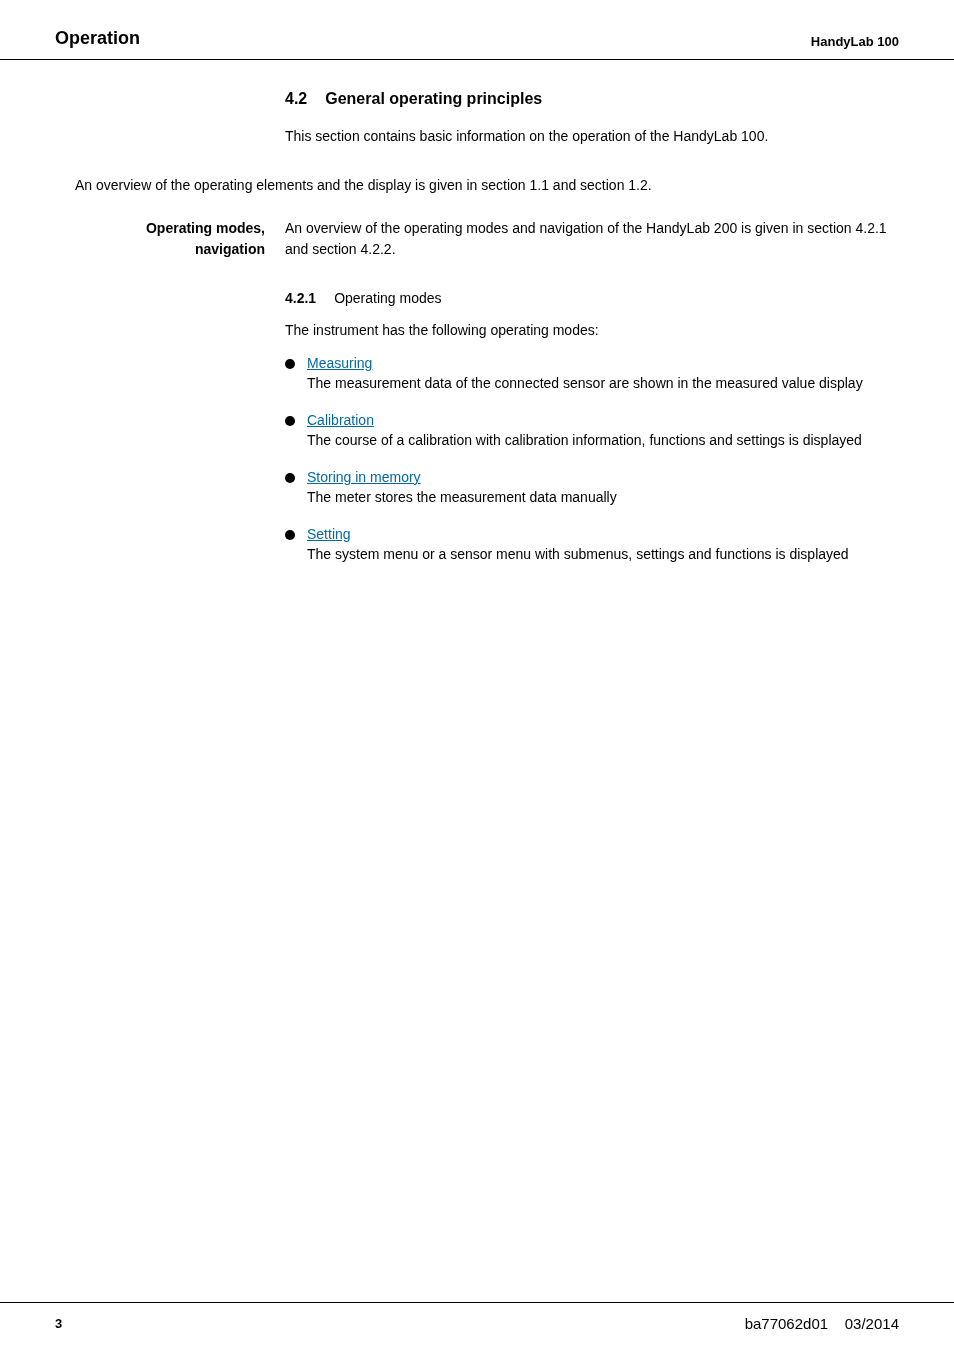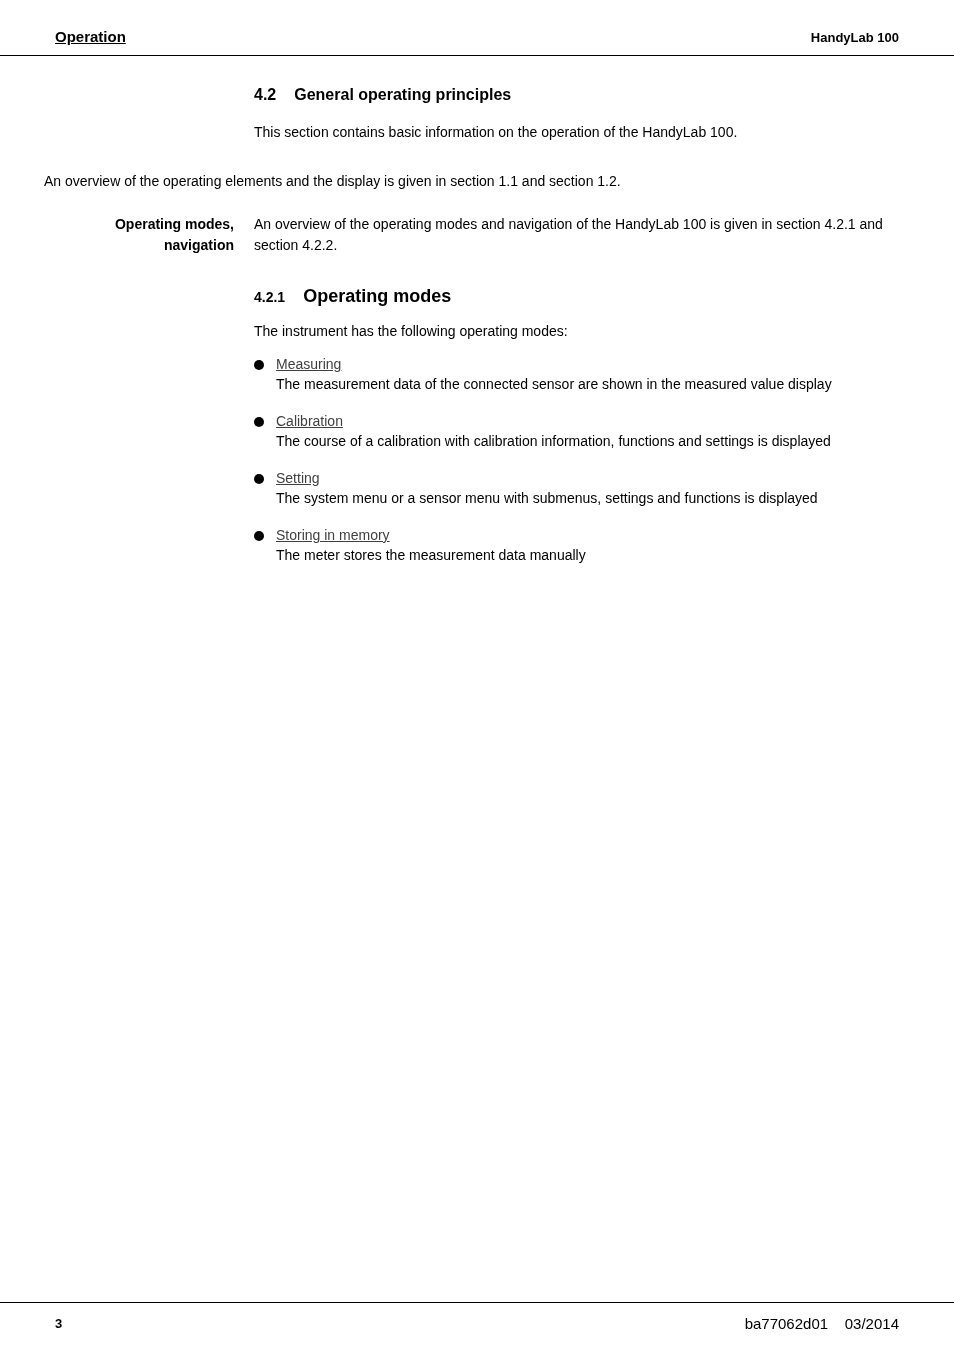"Operation" .header-left { font-size: 15px -> 18px; text-decoration: underline -> none }
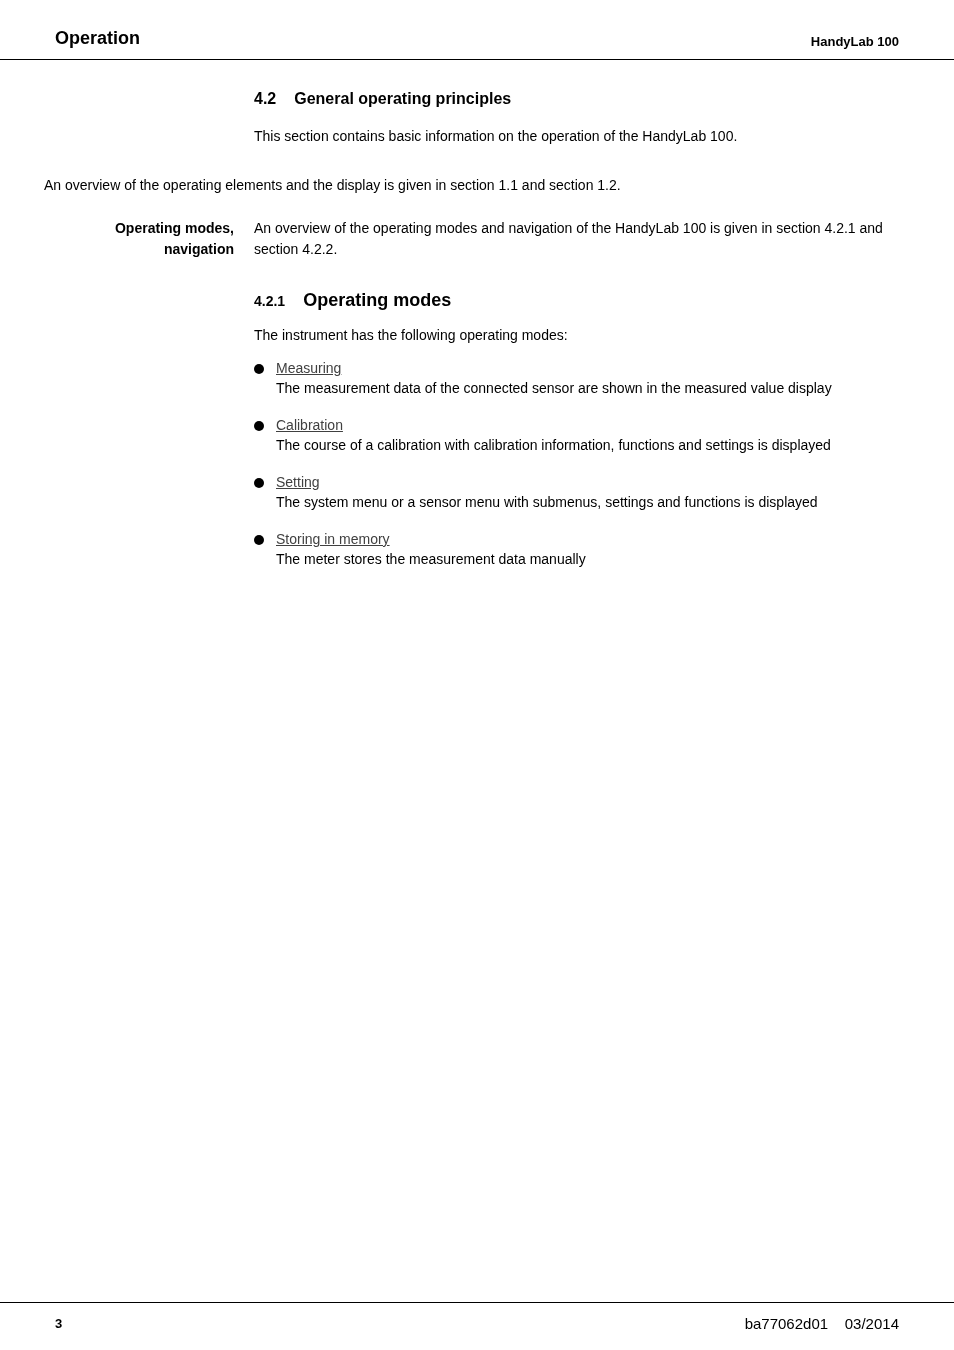"4.2" .content-area { padding: 0 55px 80px 44px -> 0 55px 80px 75px }
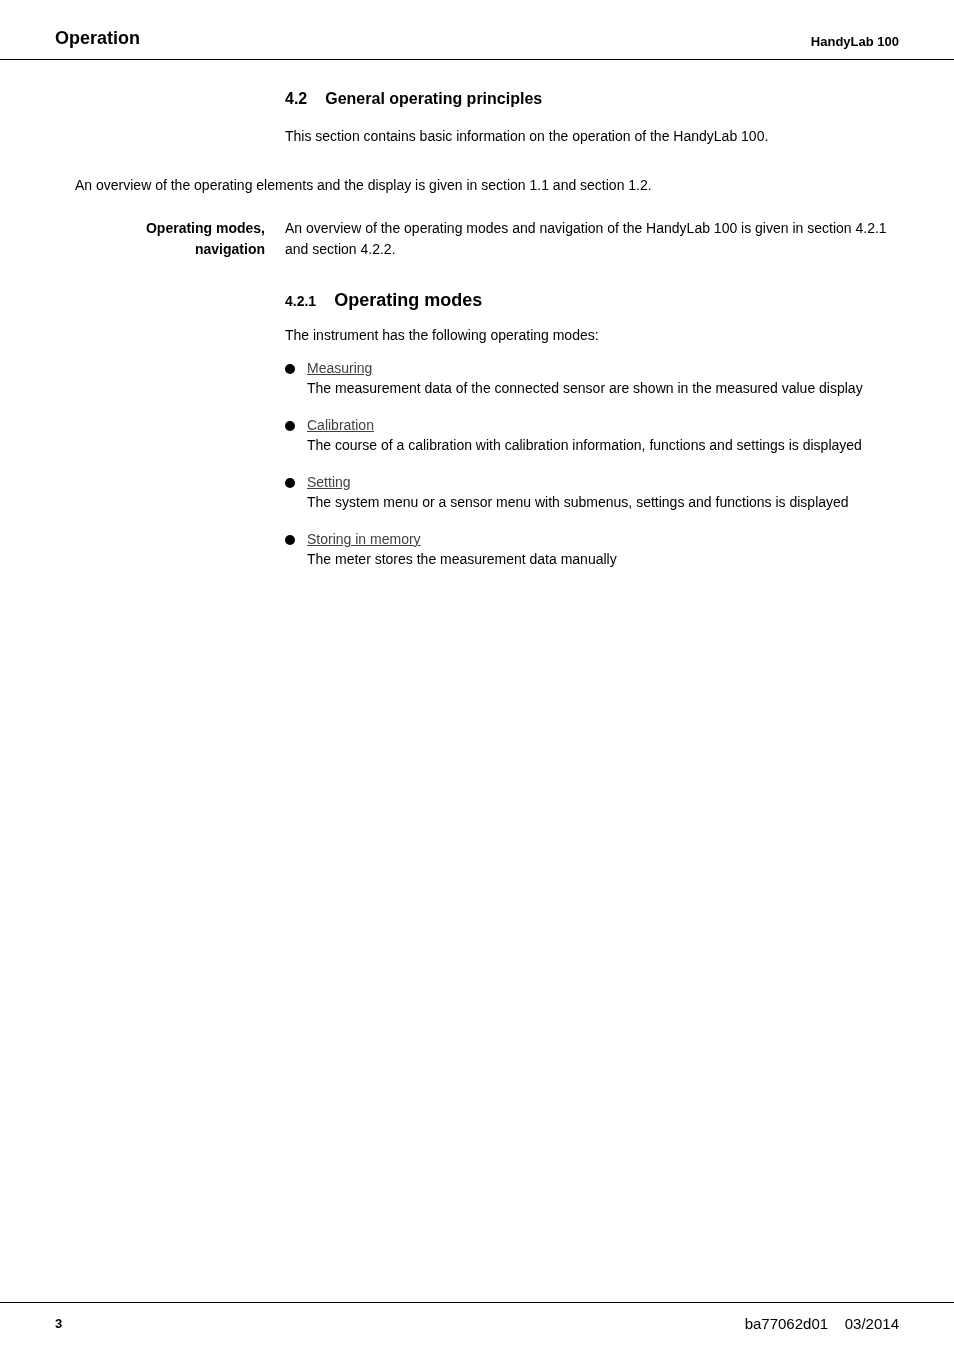"An overview of the operating modes" div.row-content { text: 100 -> 200 }
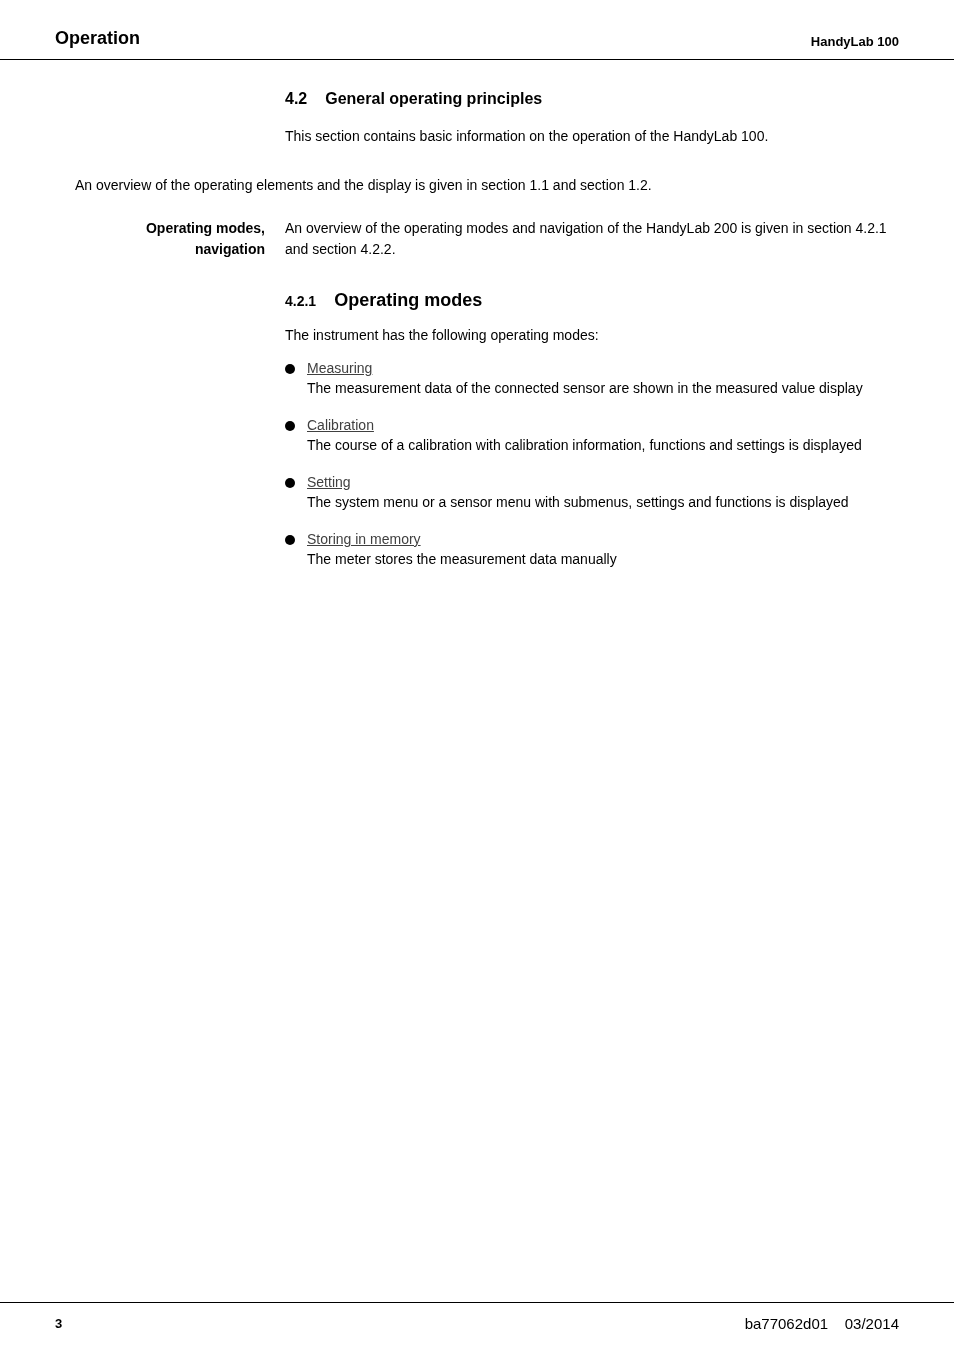"Operating modes" .subsection-title { font-size: 18px -> 14px; font-weight: bold -> normal }
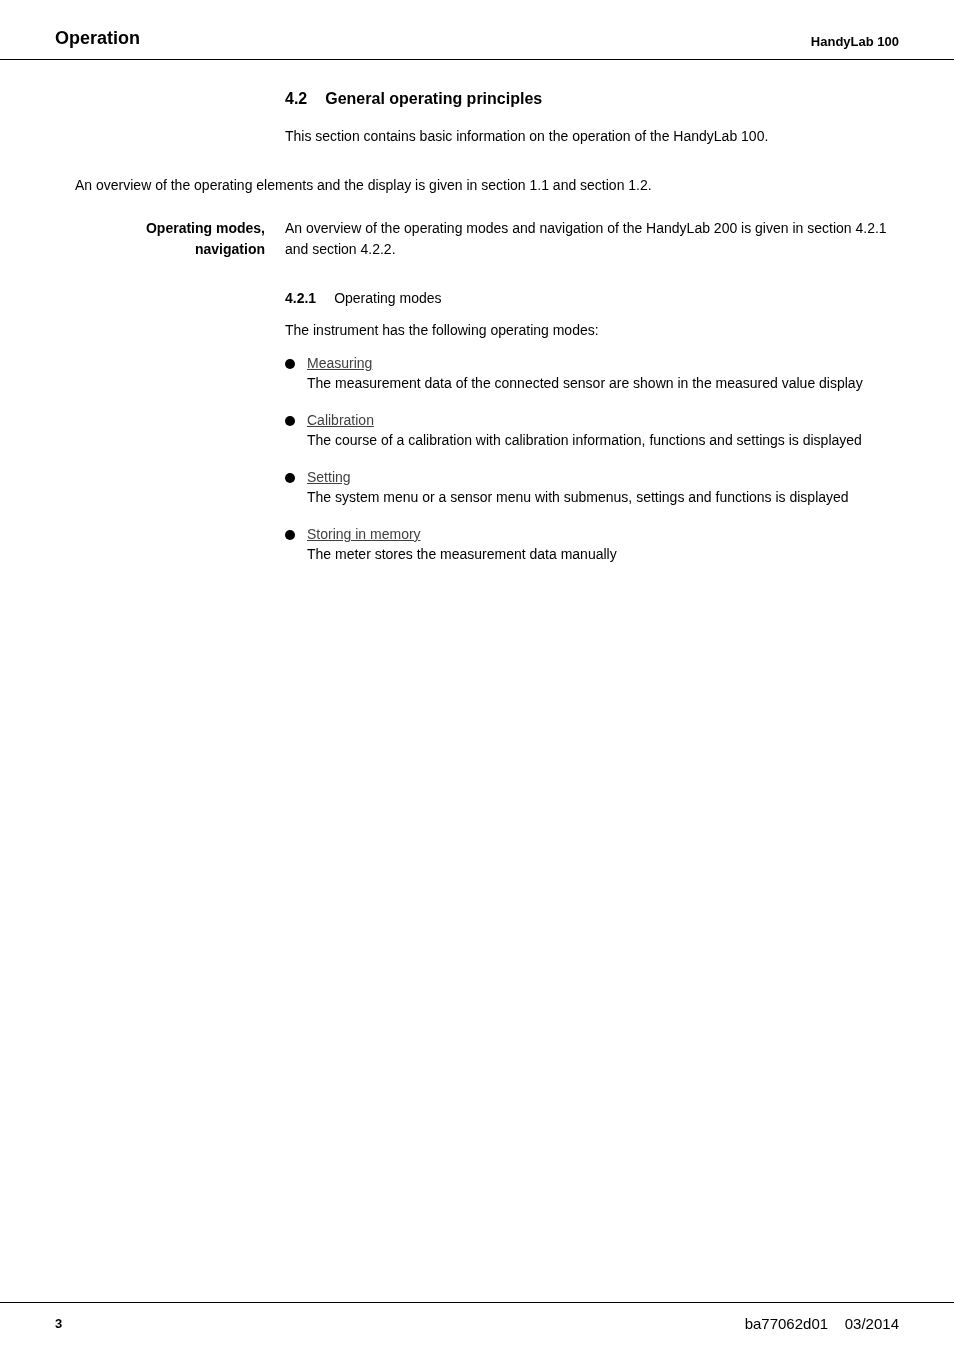"Measuring" .bullet-link { color: #404040 -> #0369a1 }
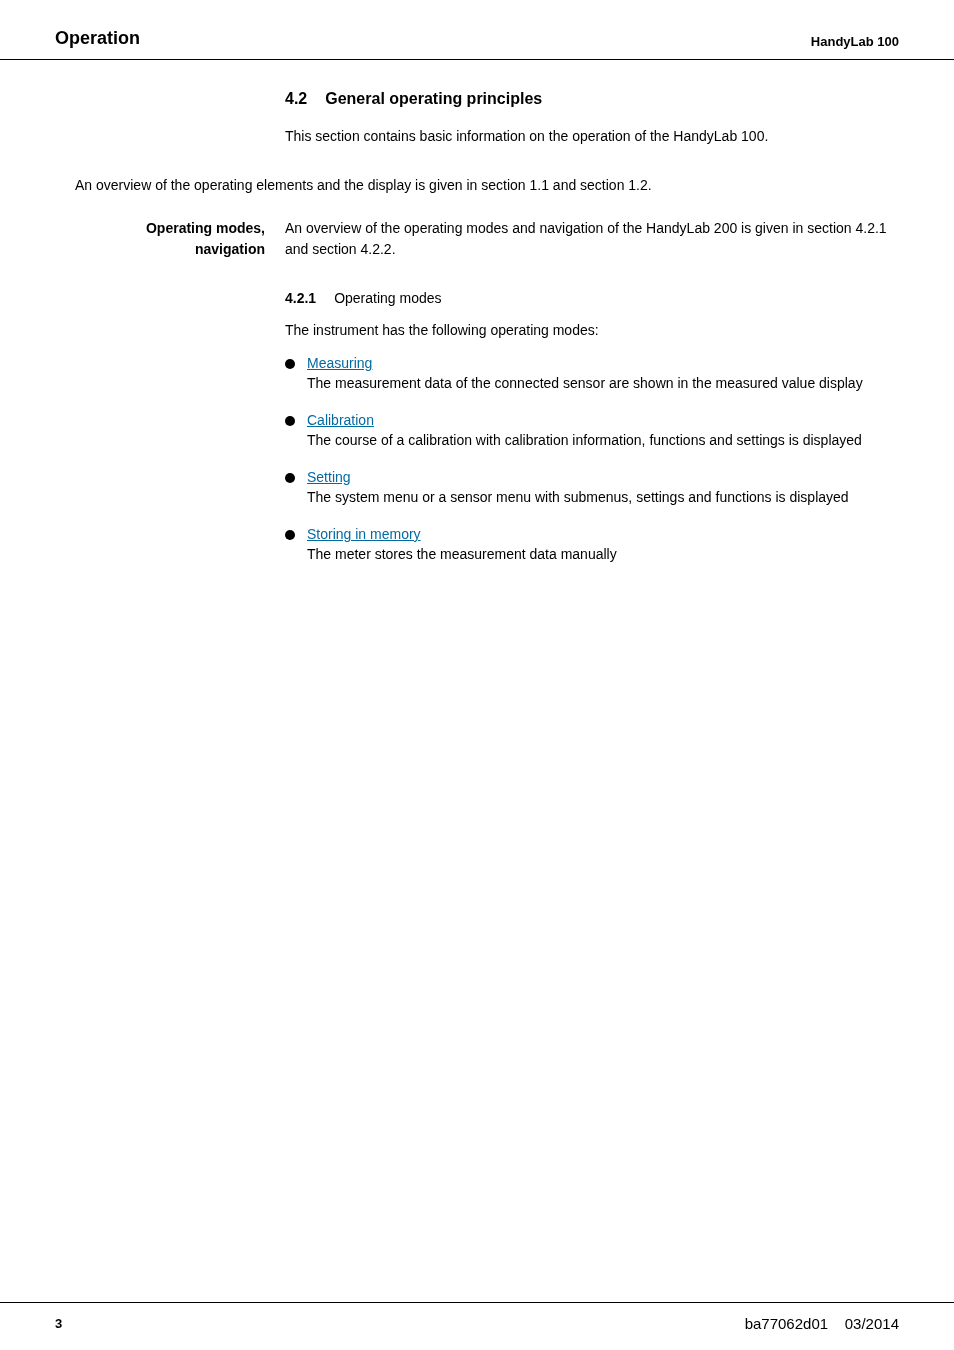"Setting" li.bullet-item { order: before "Storing in memory" -> after "Storing in memory" }
